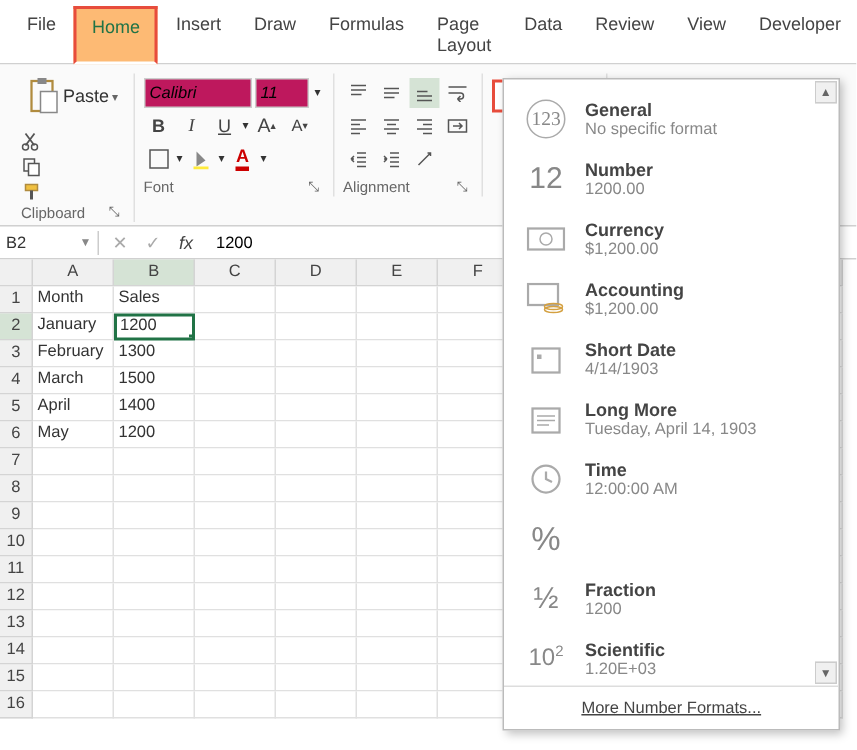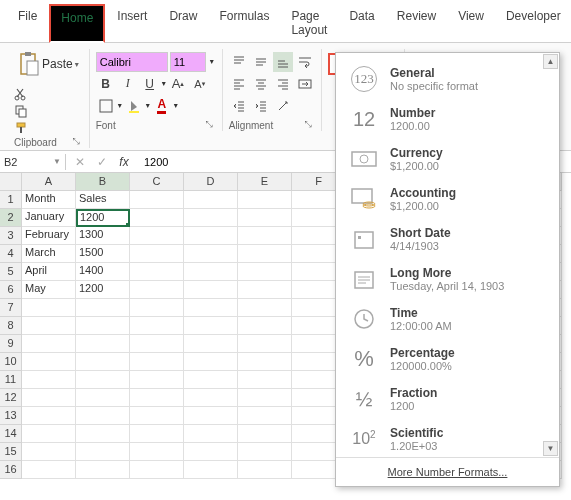"Home" .tab.active { background: #000000 -> #fdba74 }
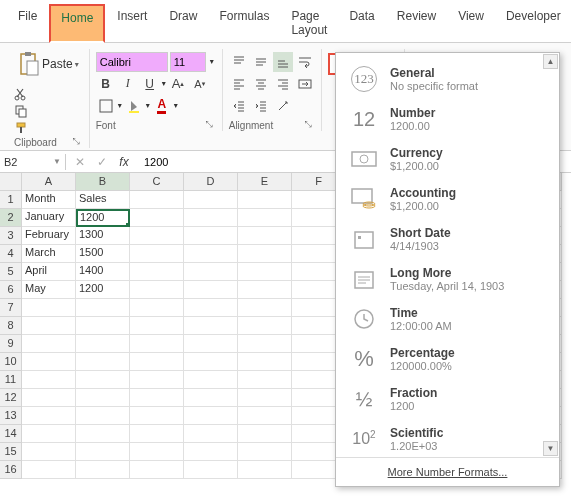"Calibri" .font-sel { background: #f0abfc -> #be185d; font-style: none -> italic }
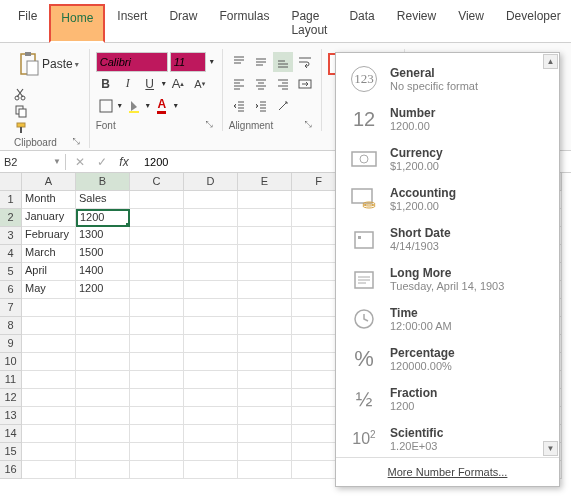"Percentage" div.dd-txt { html: <div> <div>Percentage</div> <div>120000.00%</div> </div> -> none }
